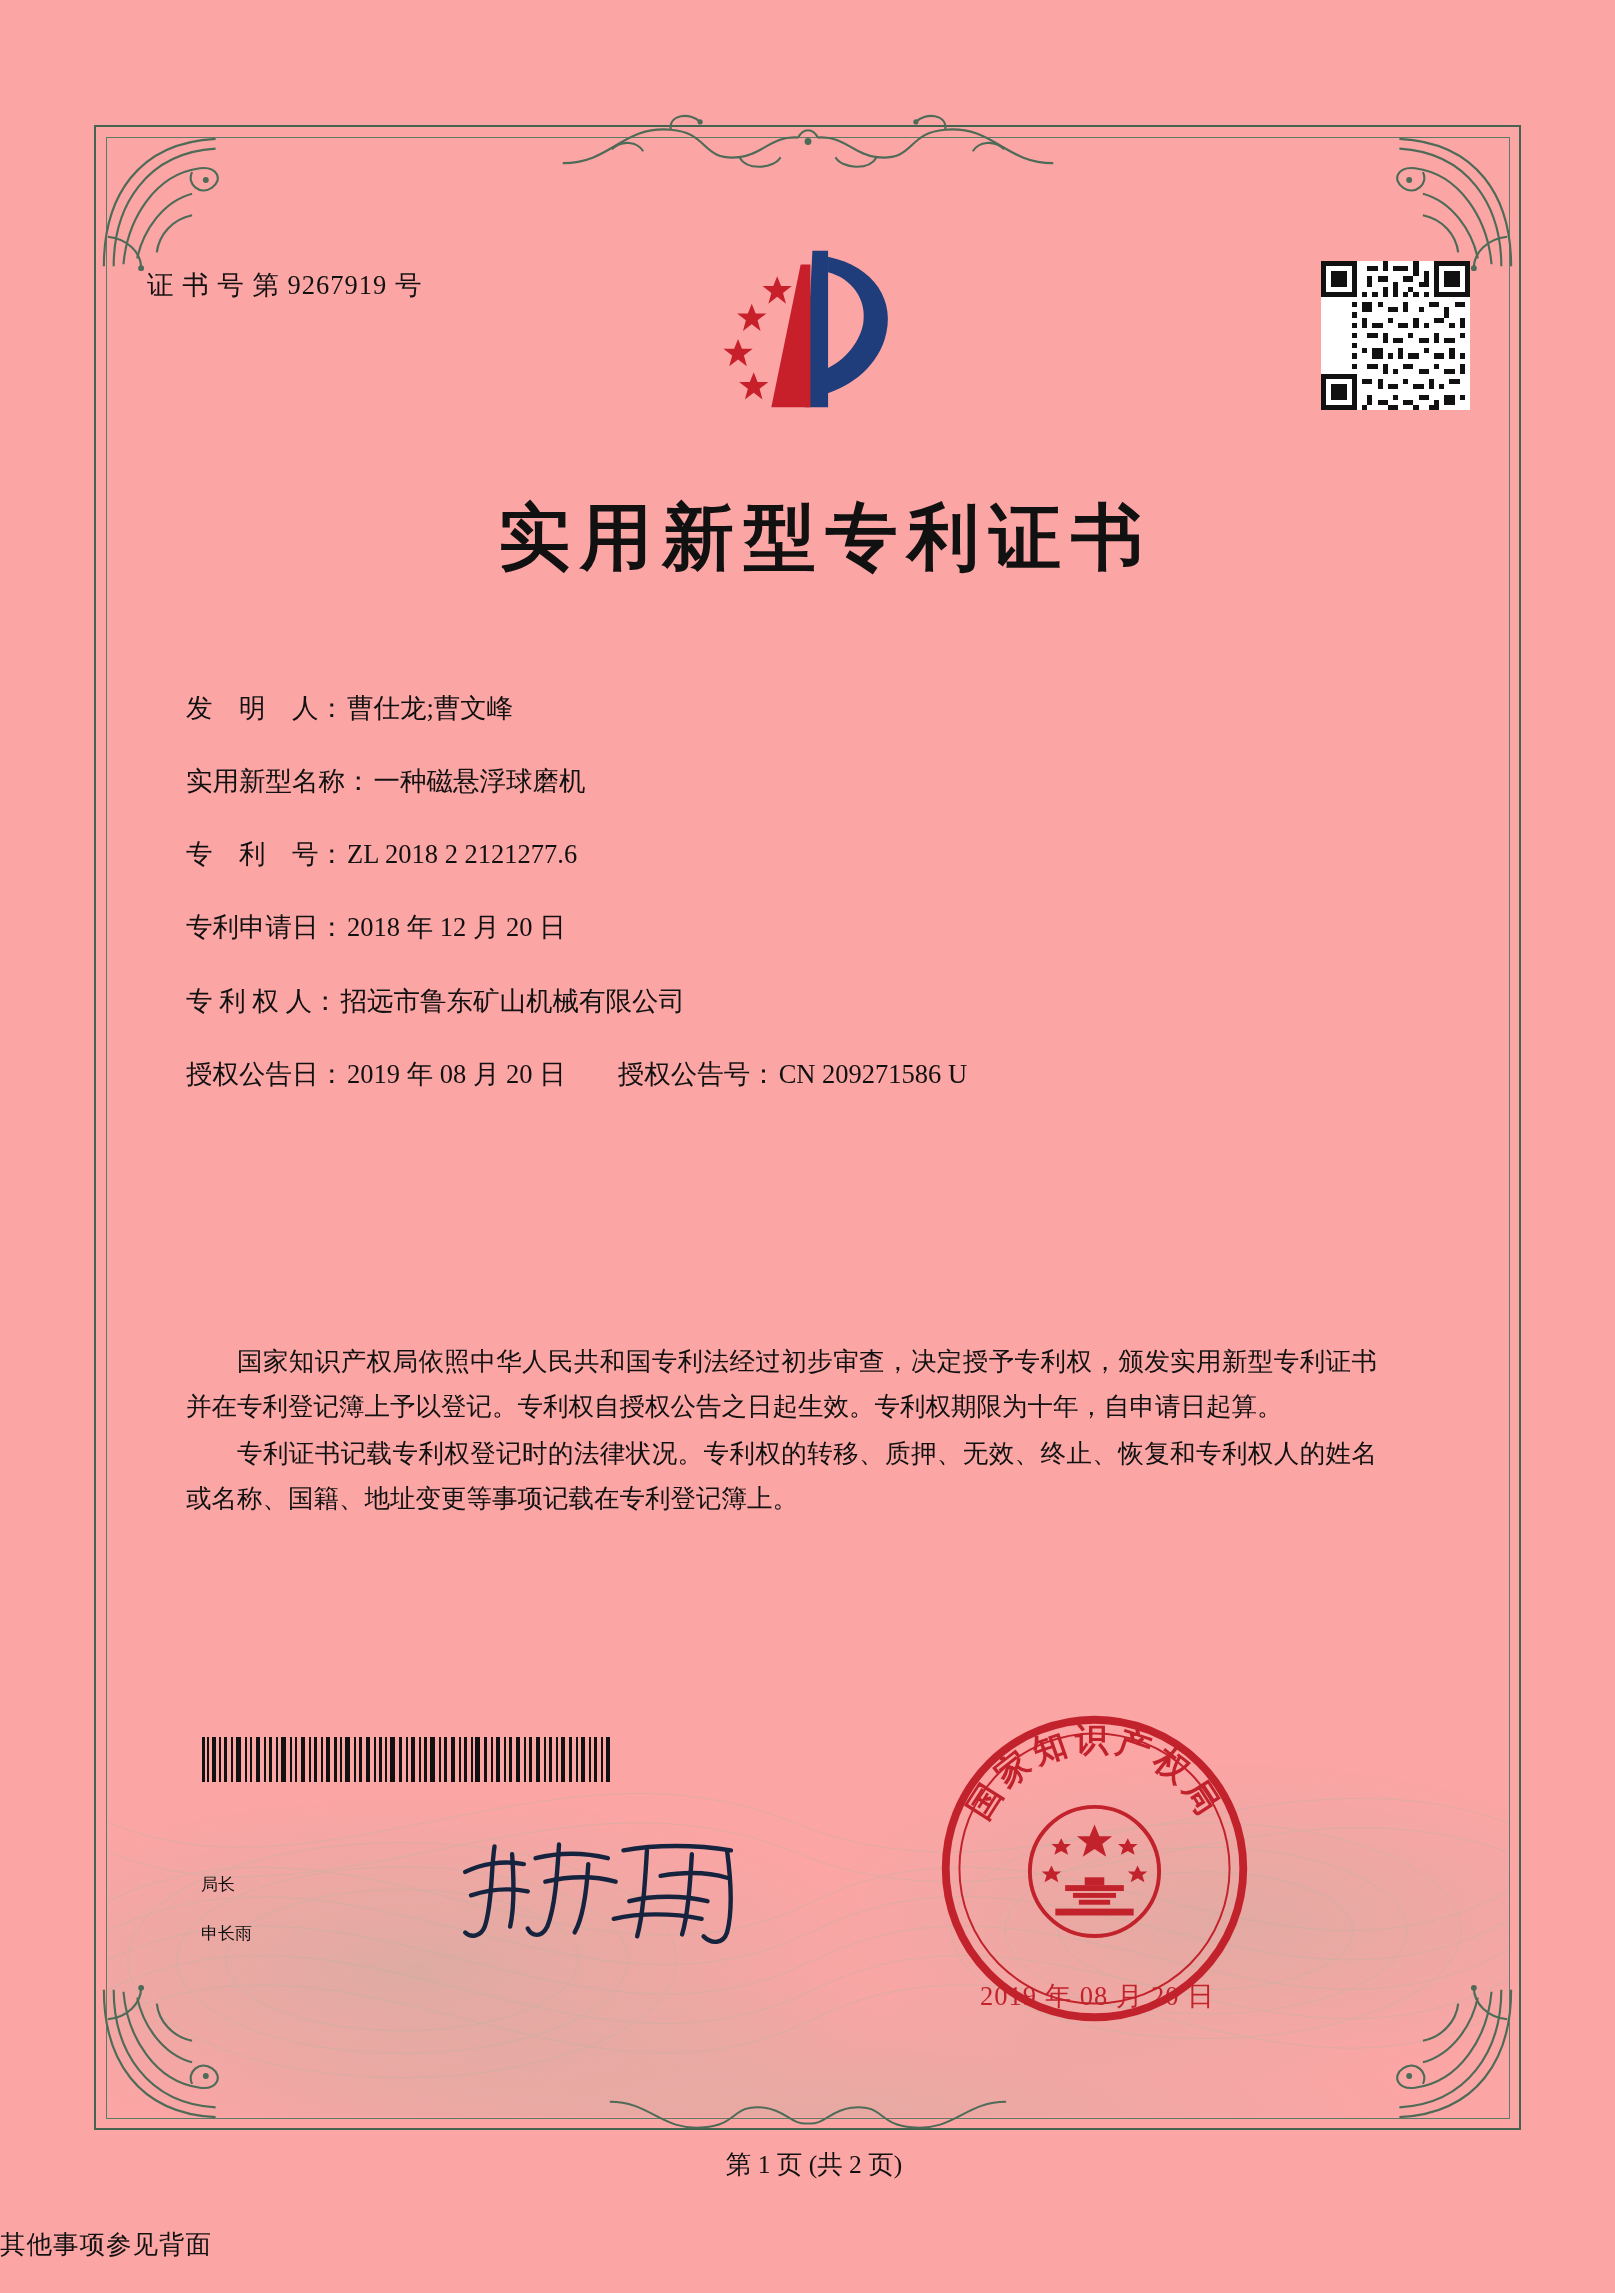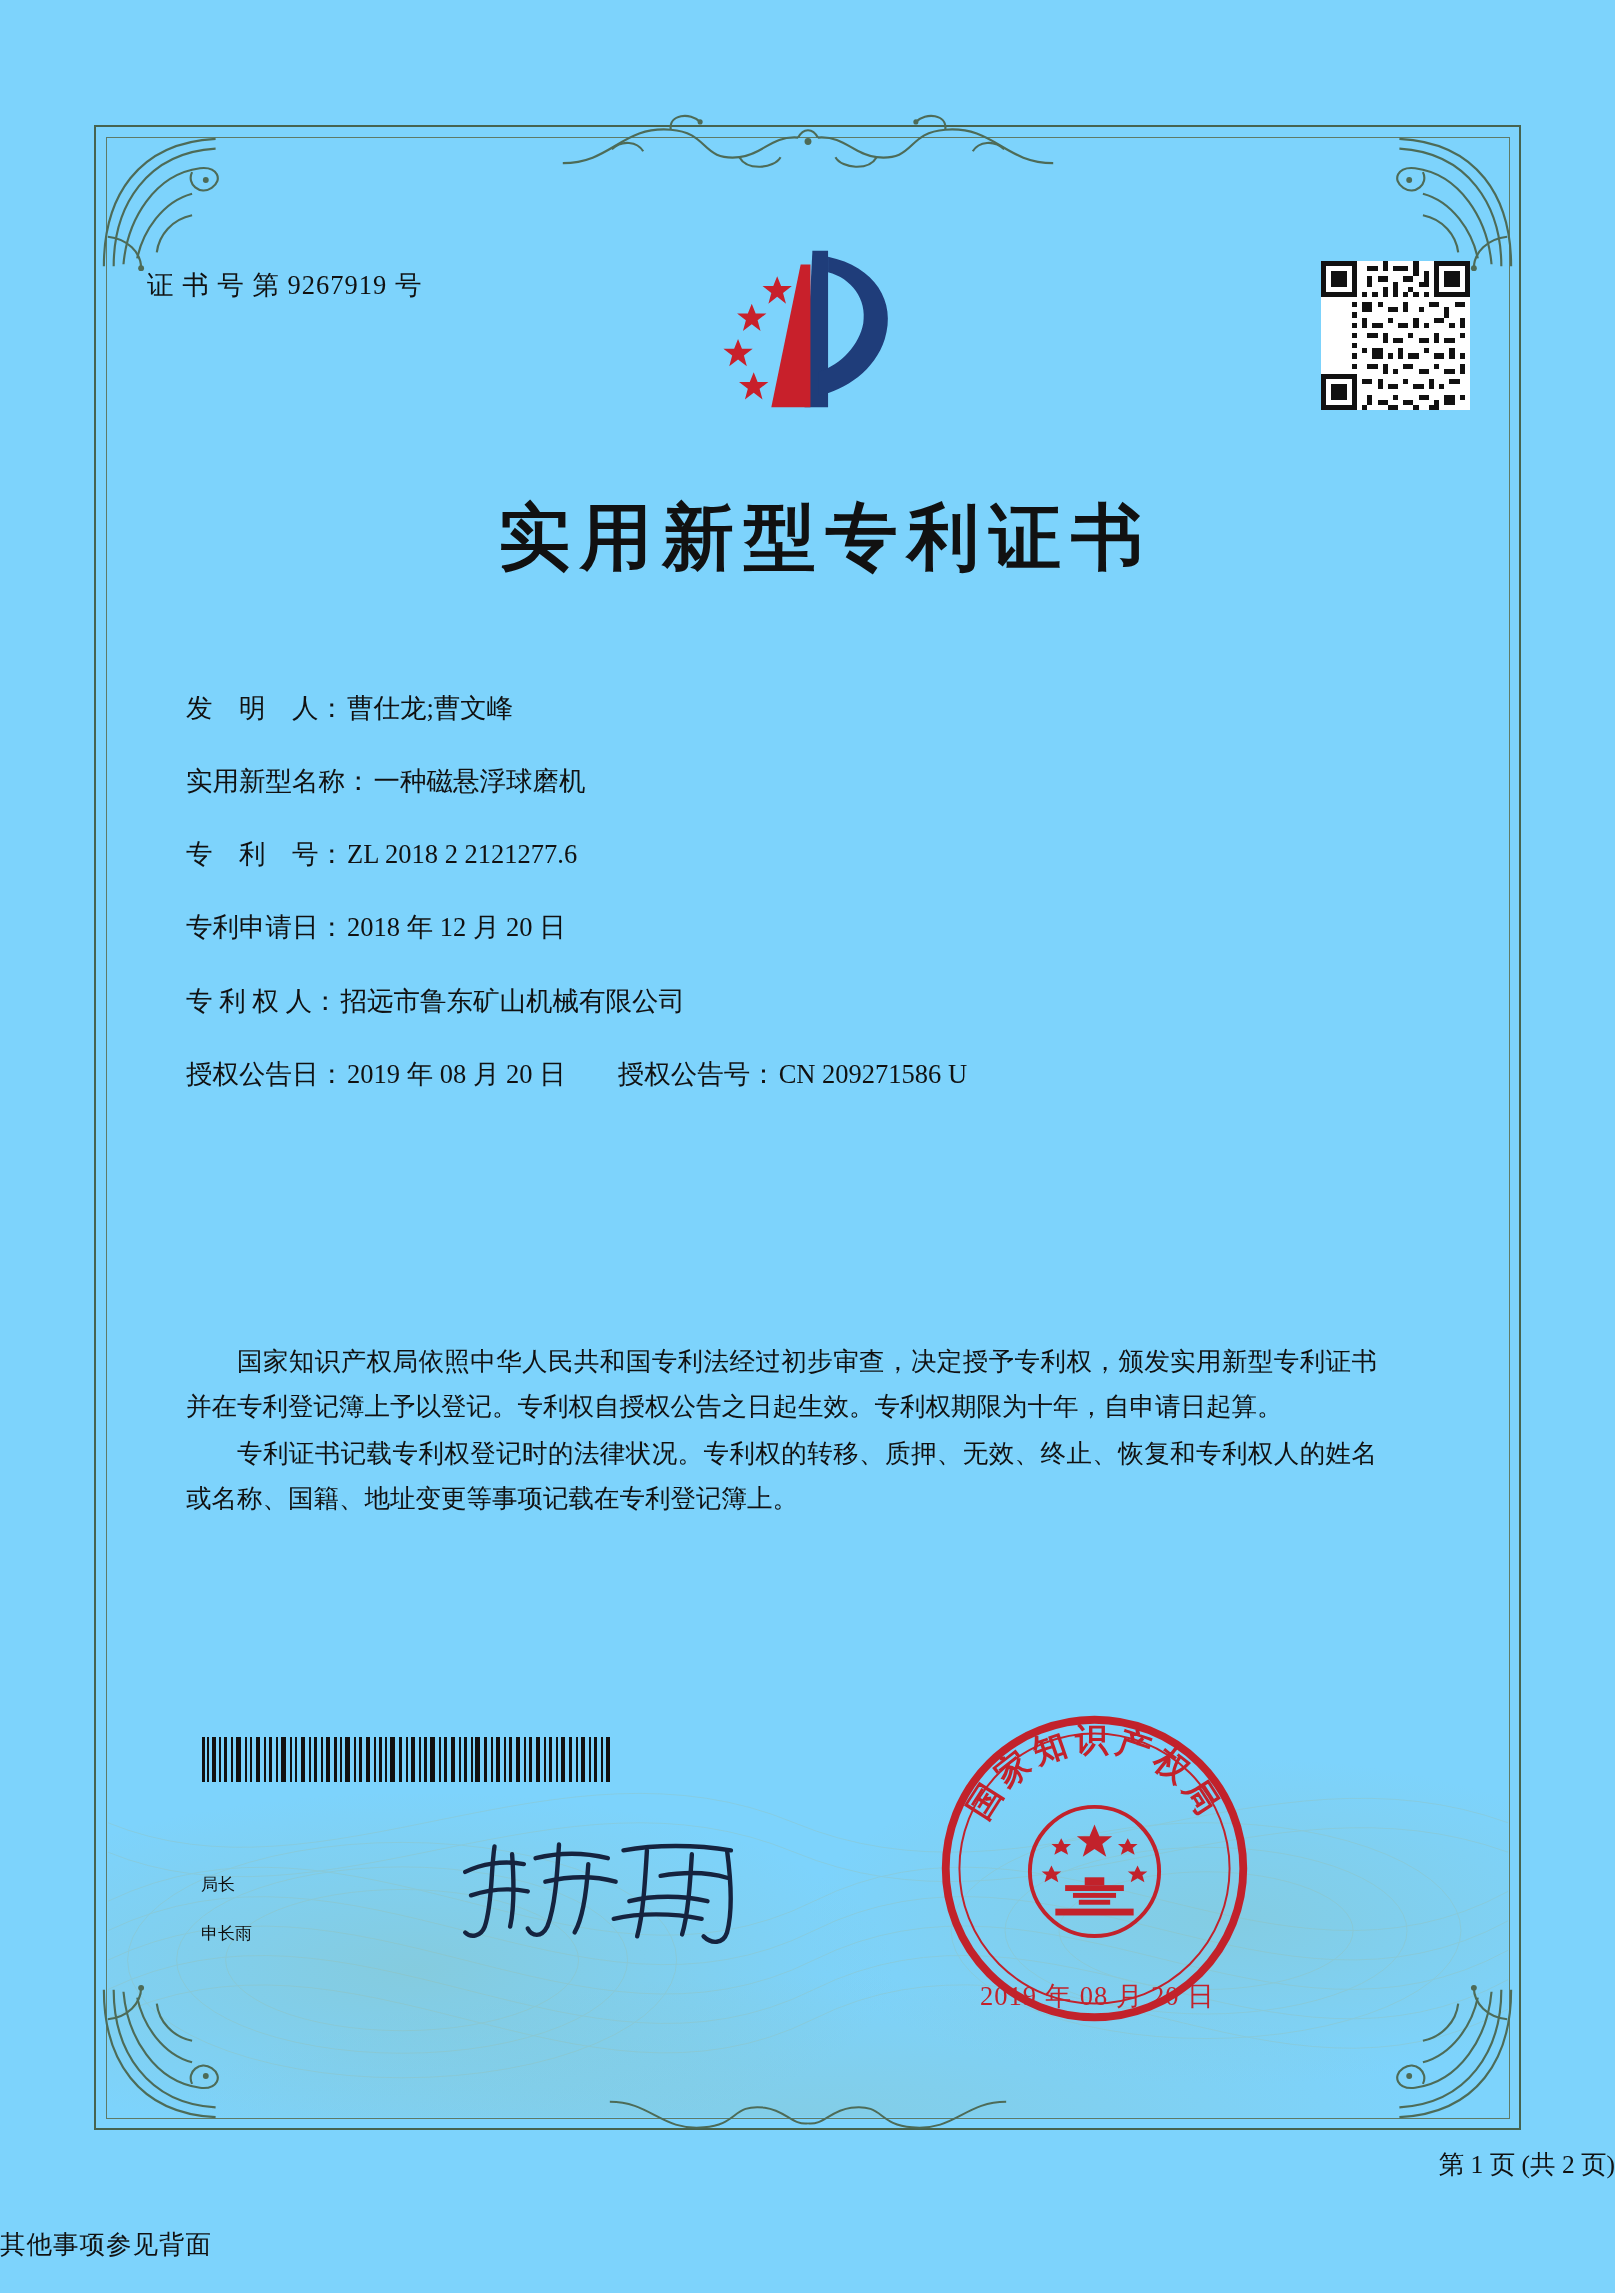"证 书 号 第 9267919" .page { background: #7dd3fc -> #fca5a5 }
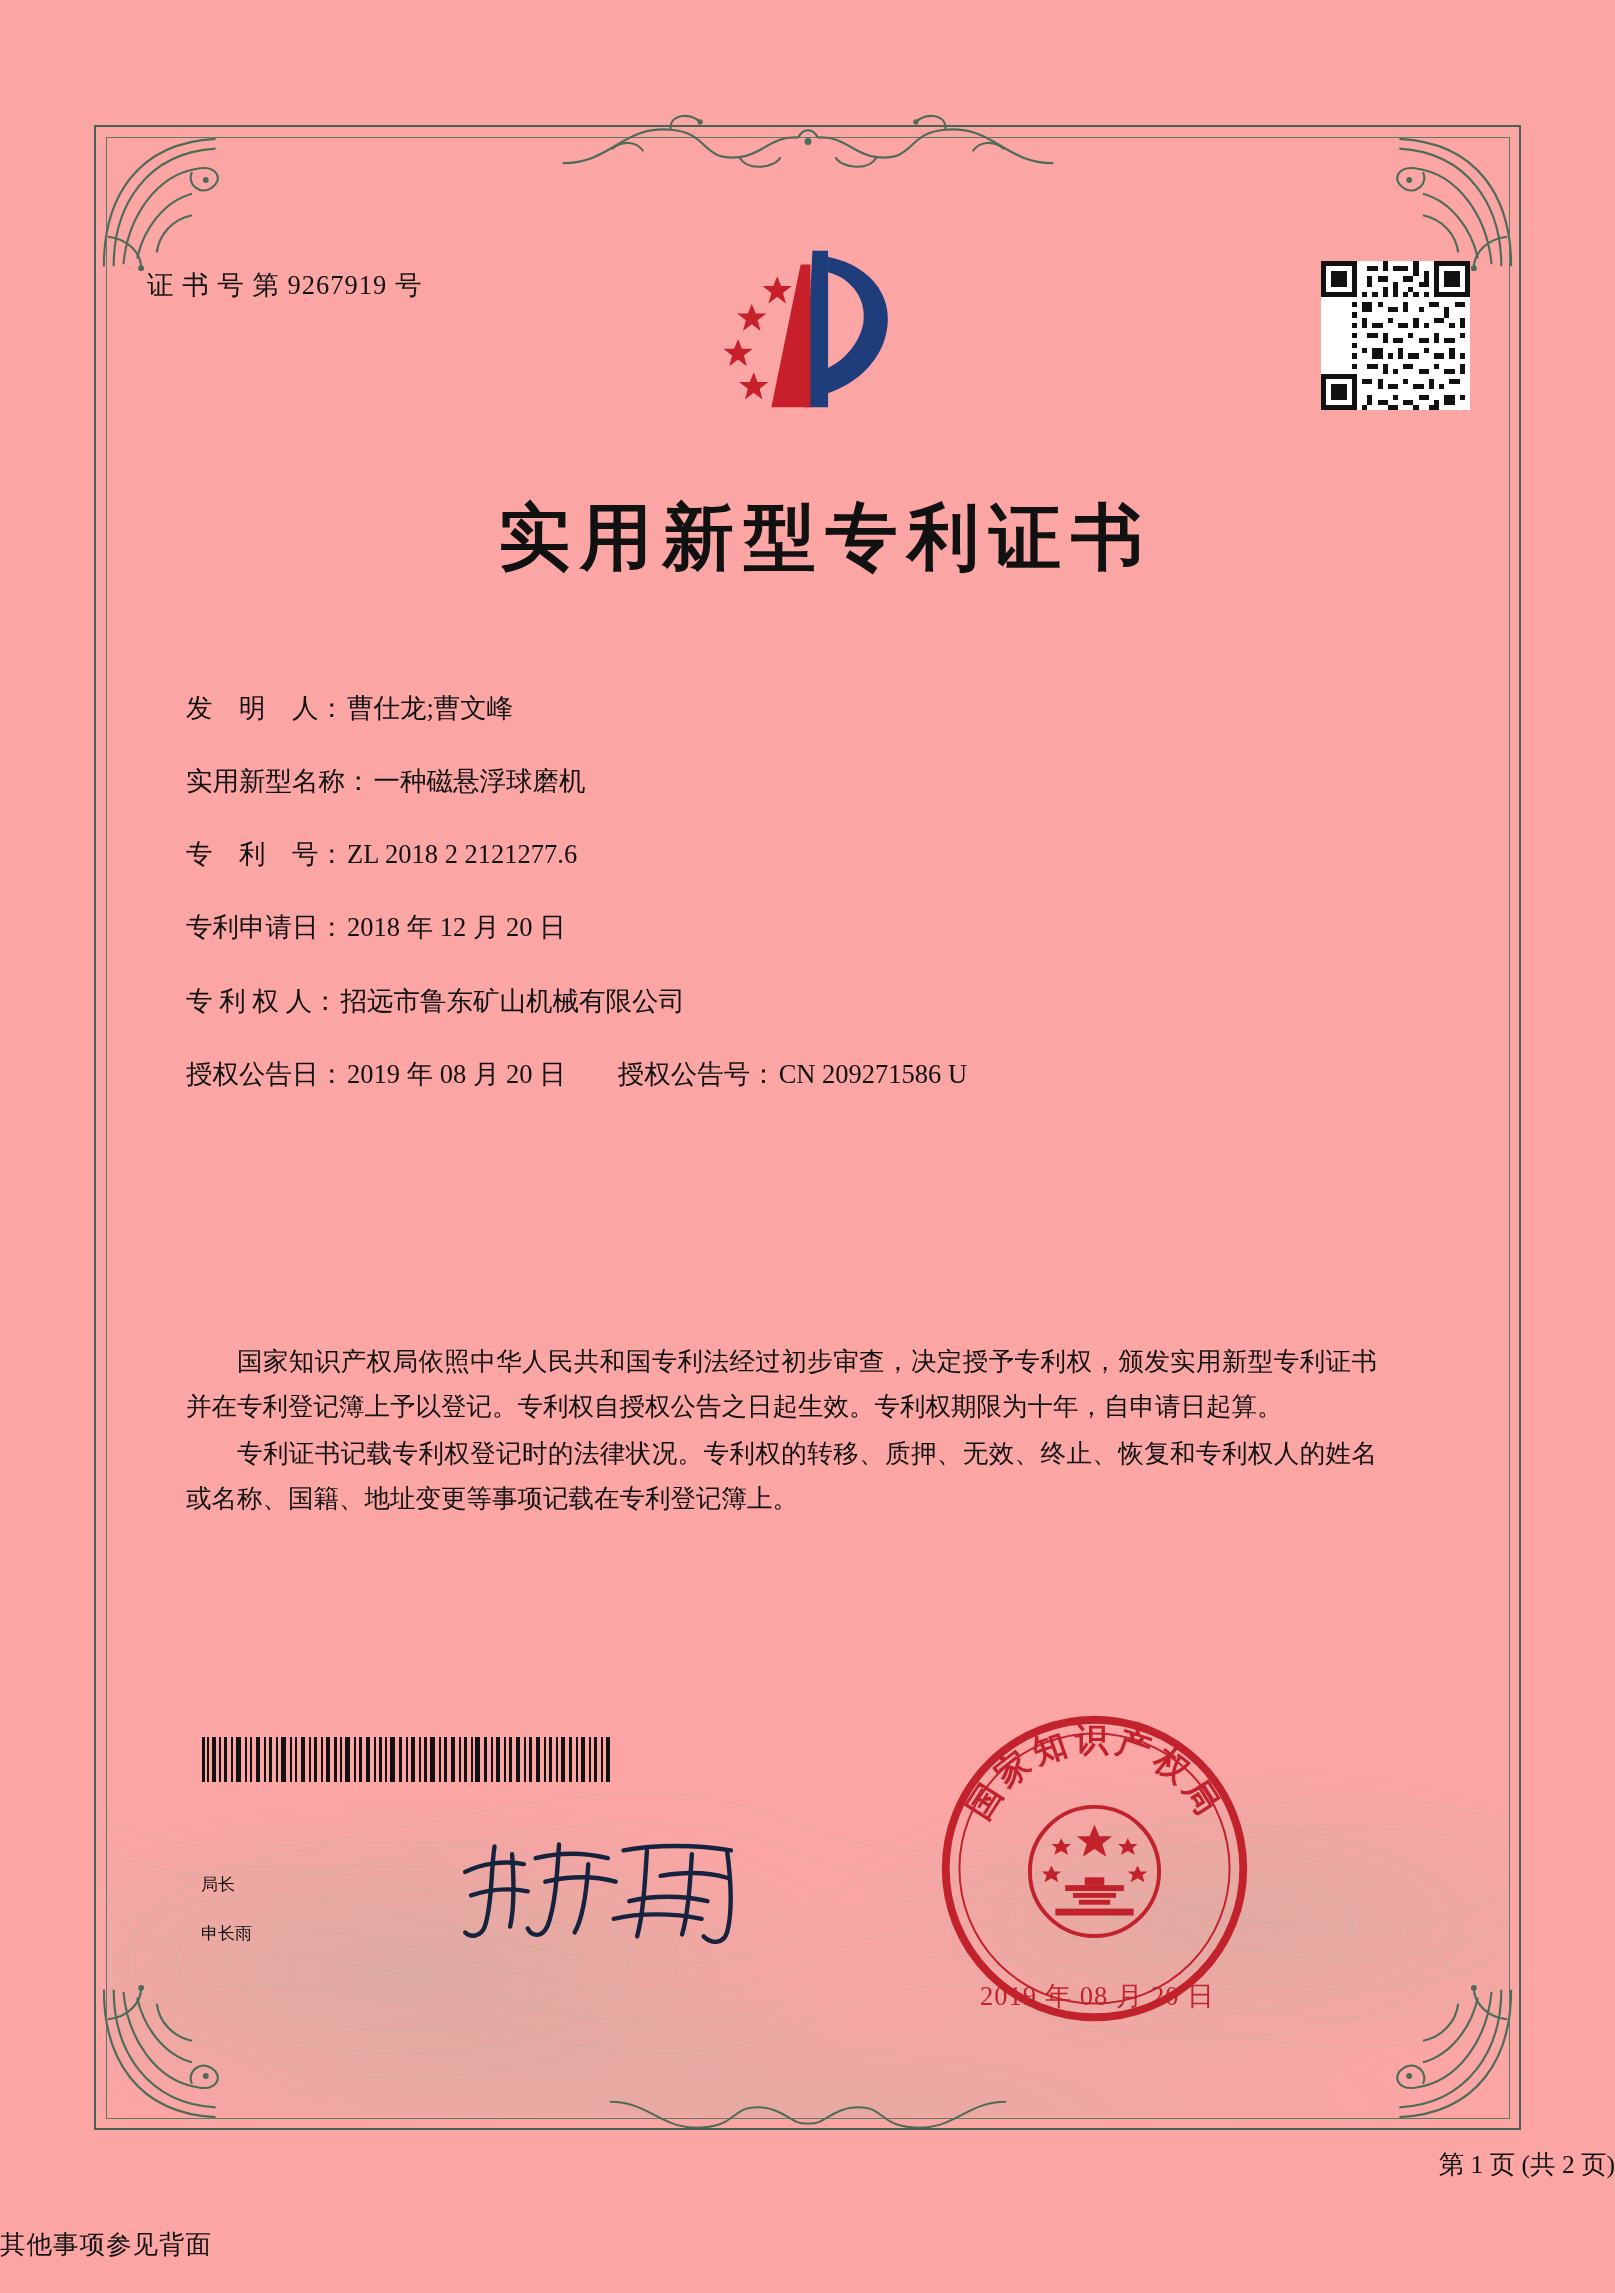"第 1 页 (共 2" .page-num { text-align: right -> center }
